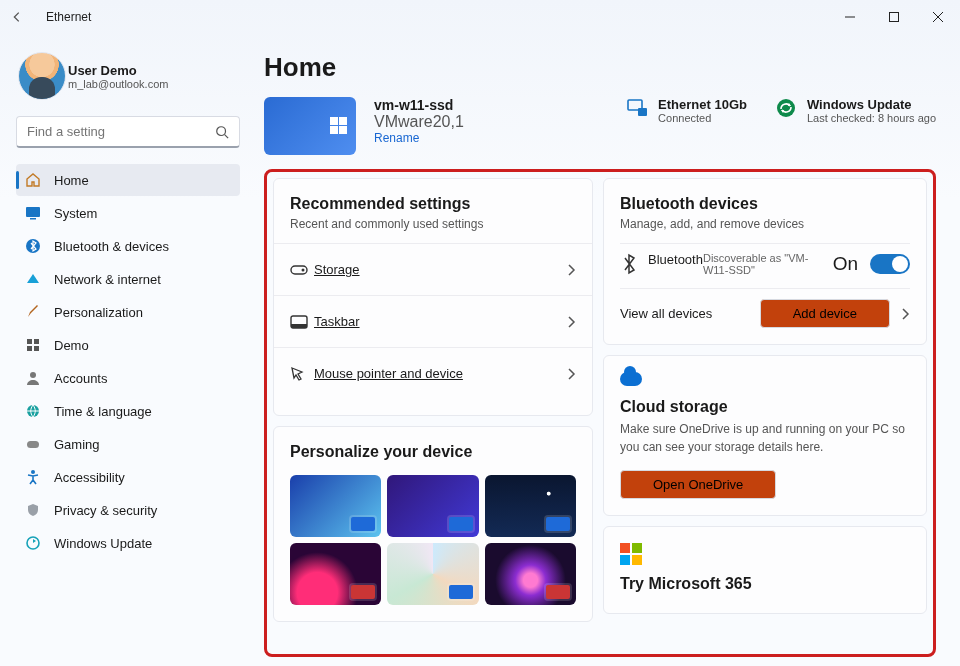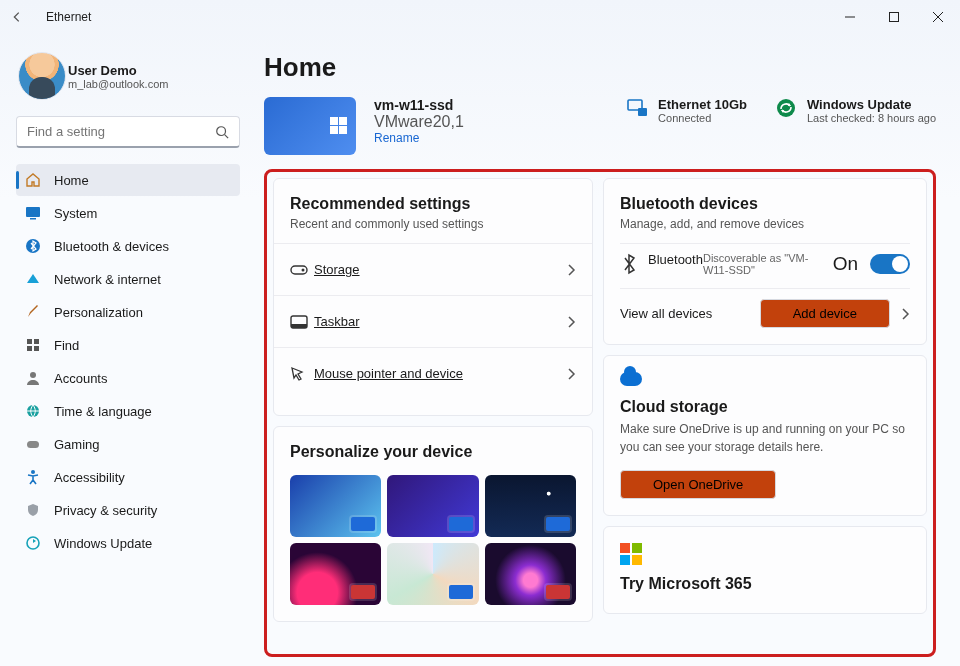"Find" span { text: Find -> Demo }
